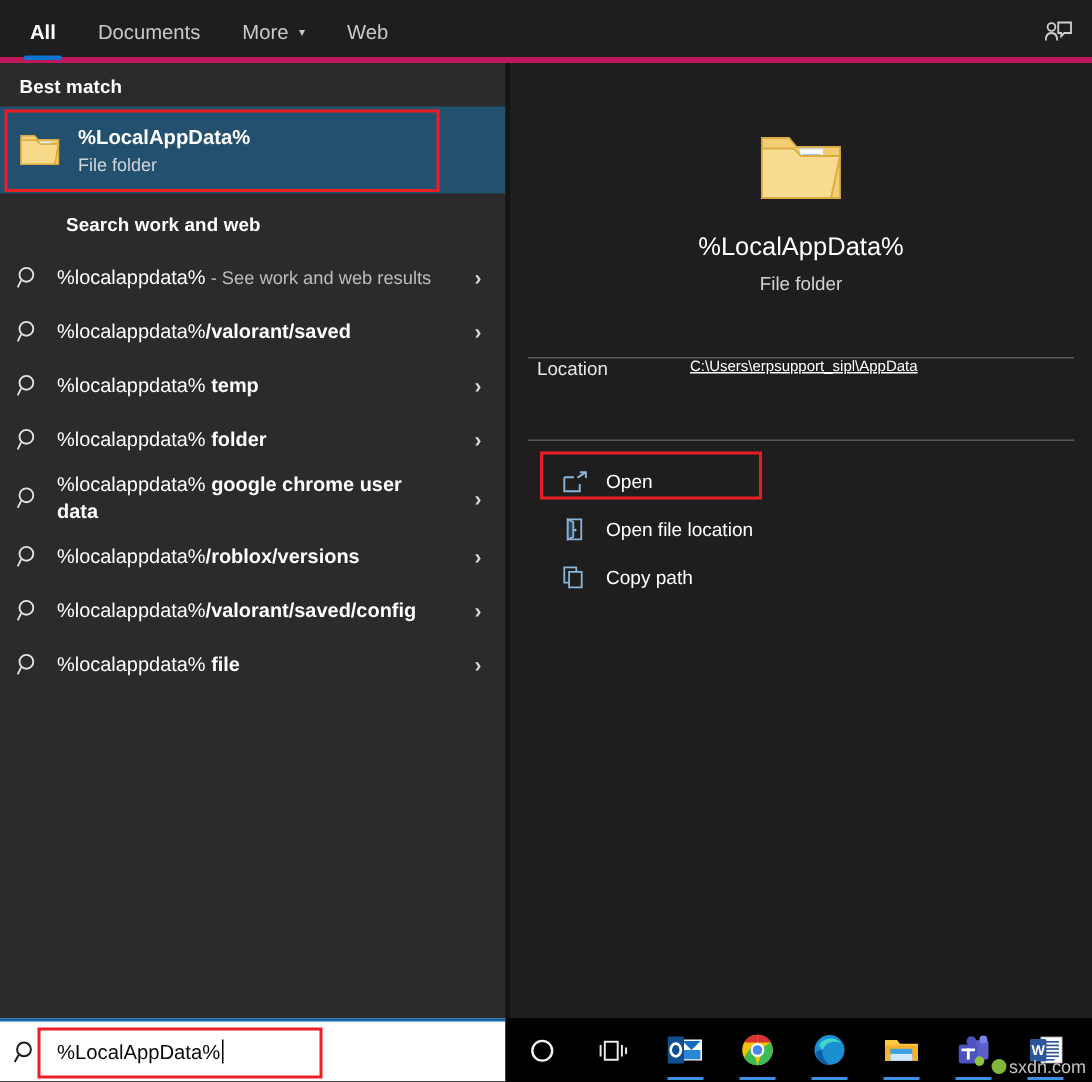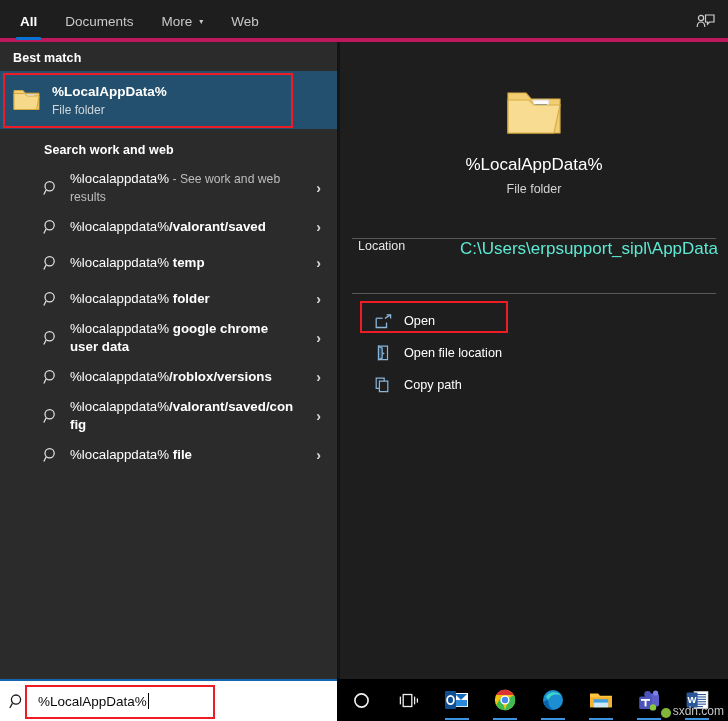"%localappdata% - See work and" .sug-list { padding-left: 32px -> none }
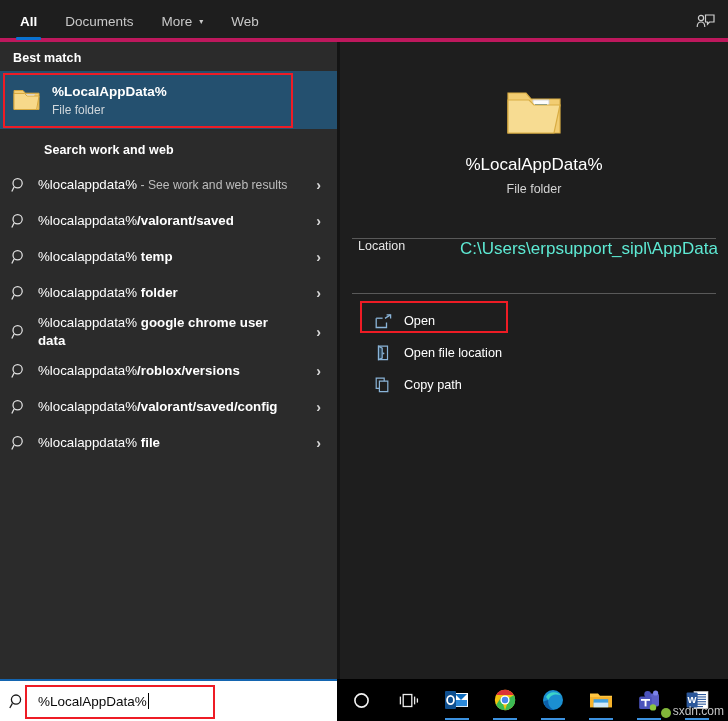"C:\Users\erpsupport_sipl\AppData" .loc-value { color: #5eead4 -> #ffffff; font-size: 17px -> 10px; text-decoration: none -> underline }
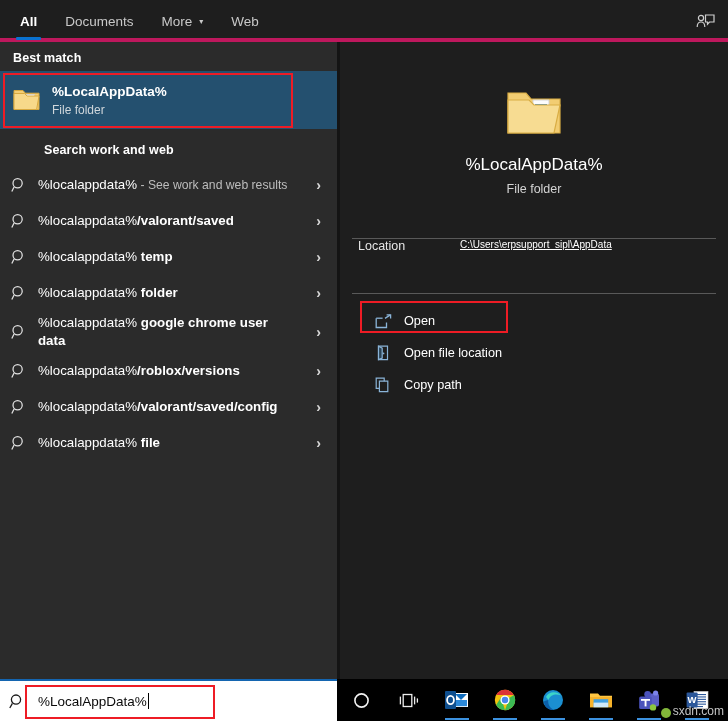"sxdn.com" .watermark { align-items: flex-end -> center }
